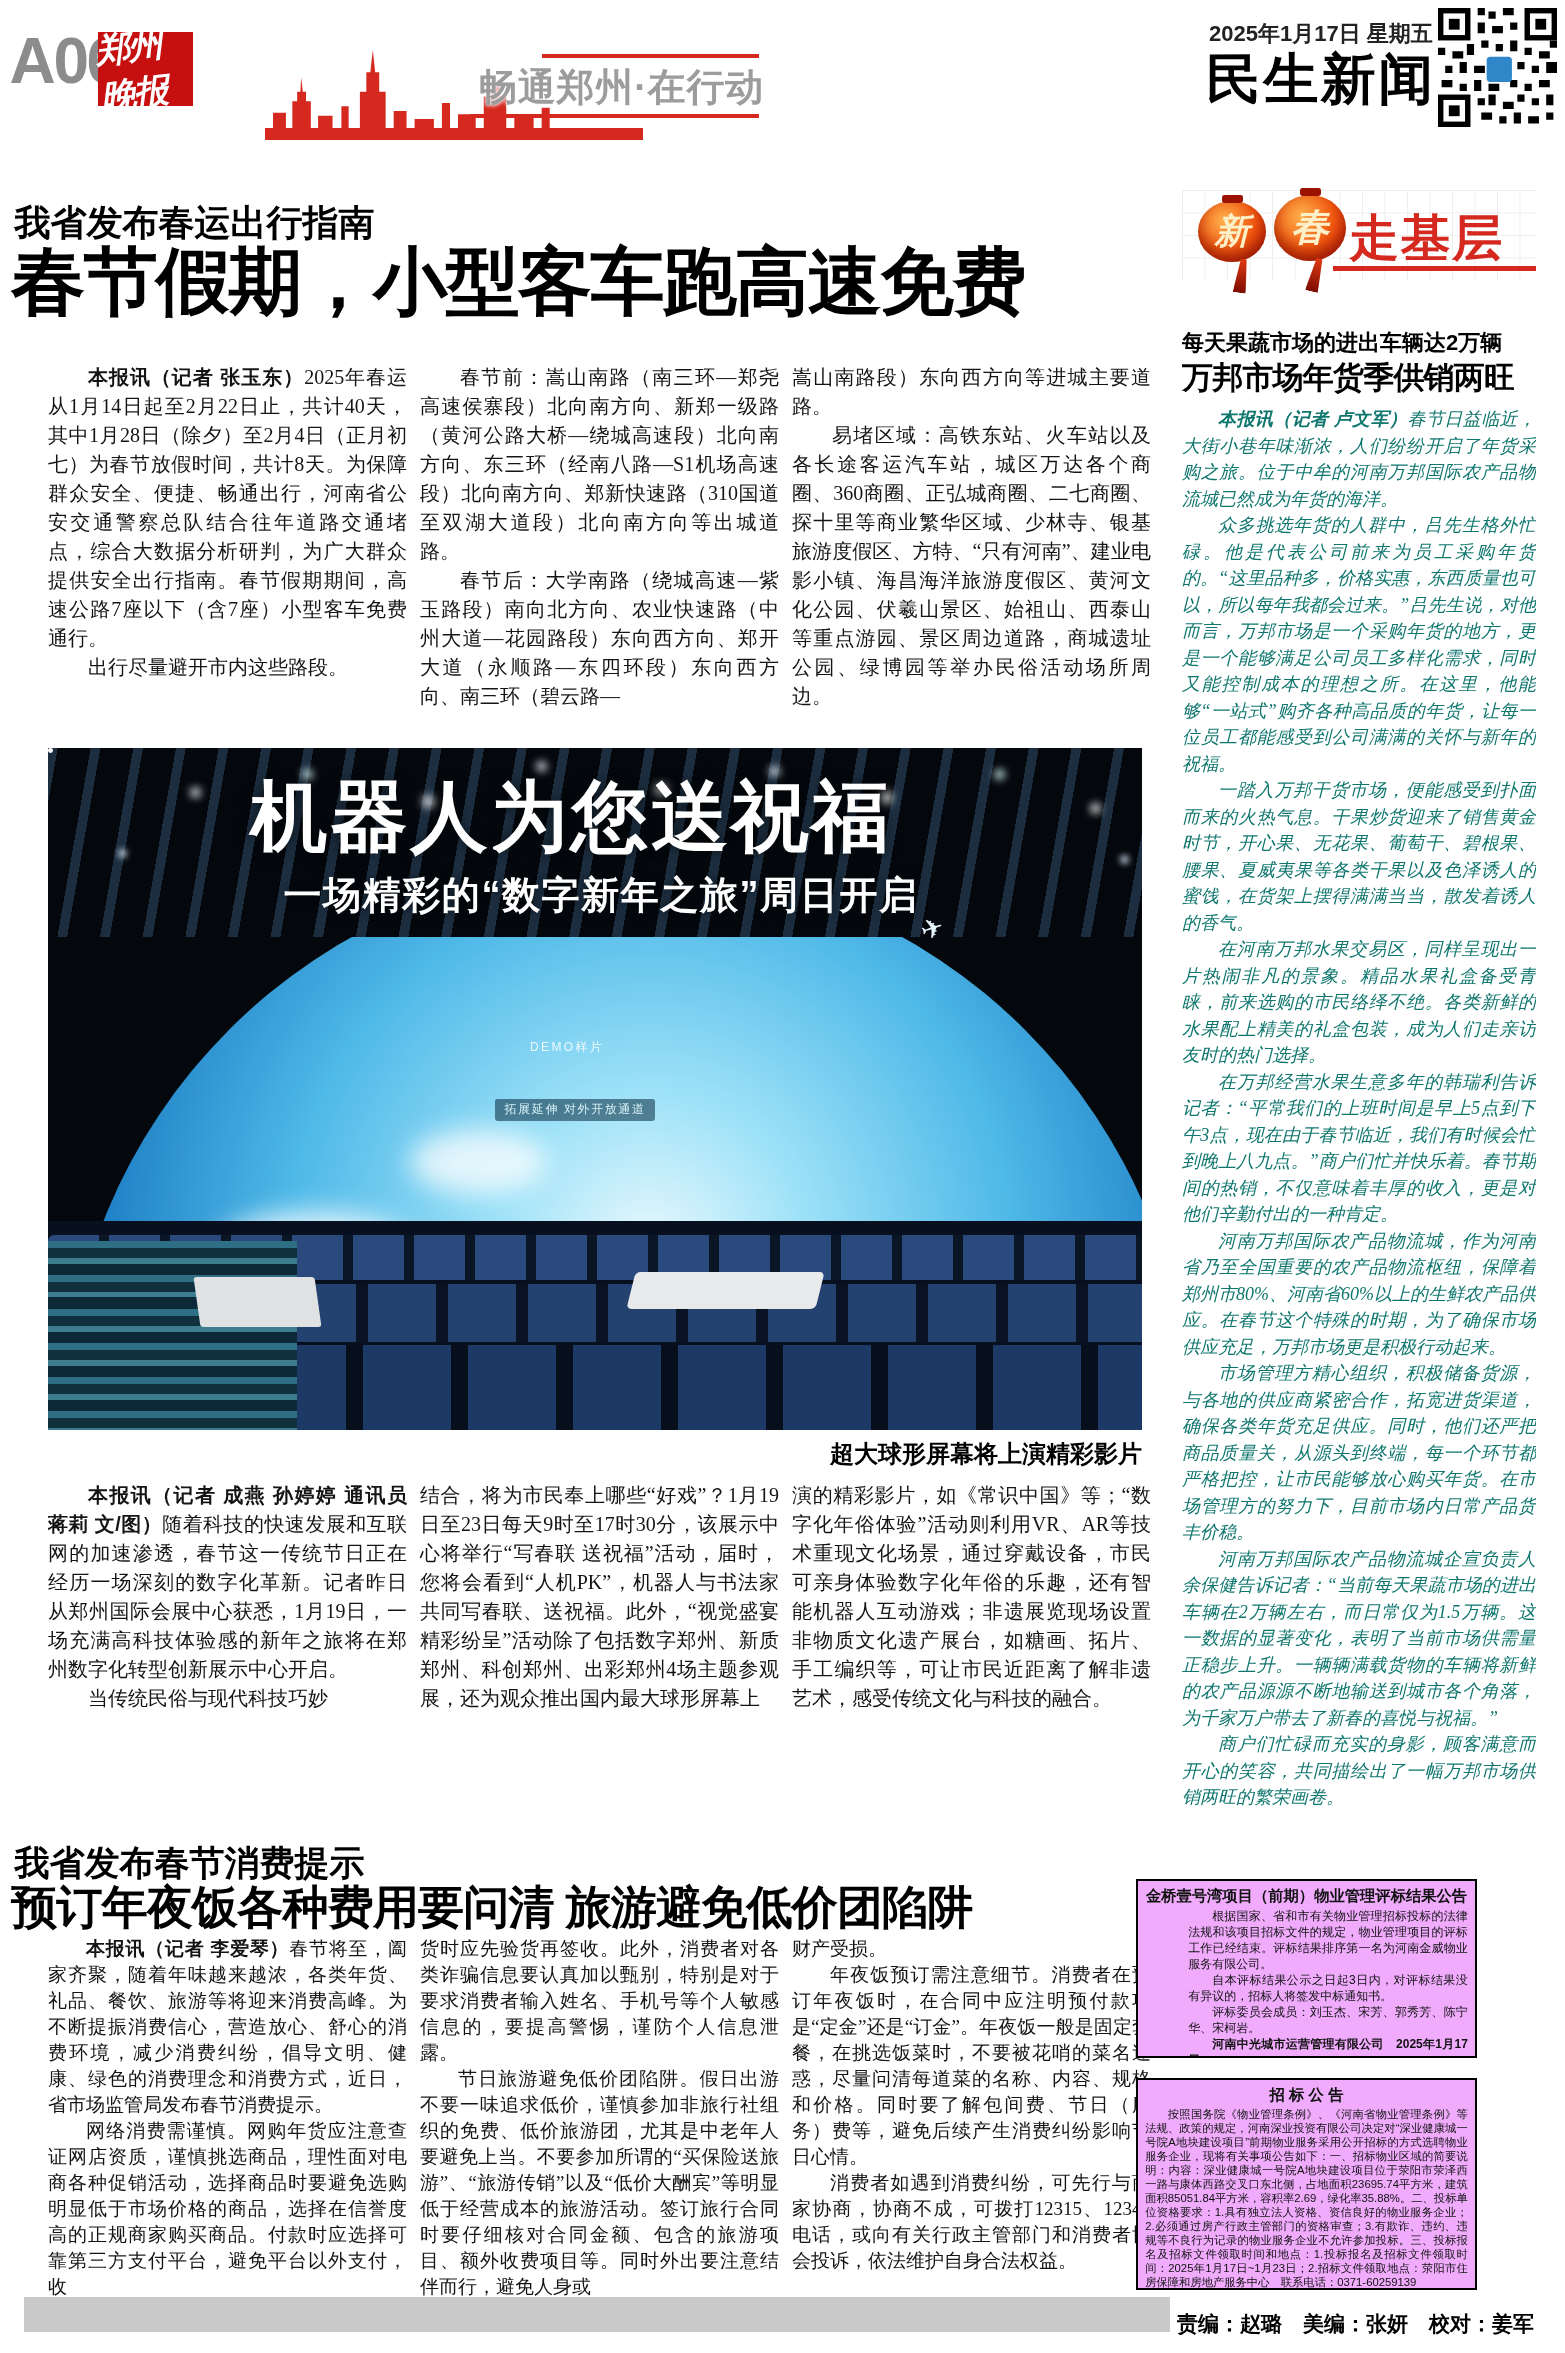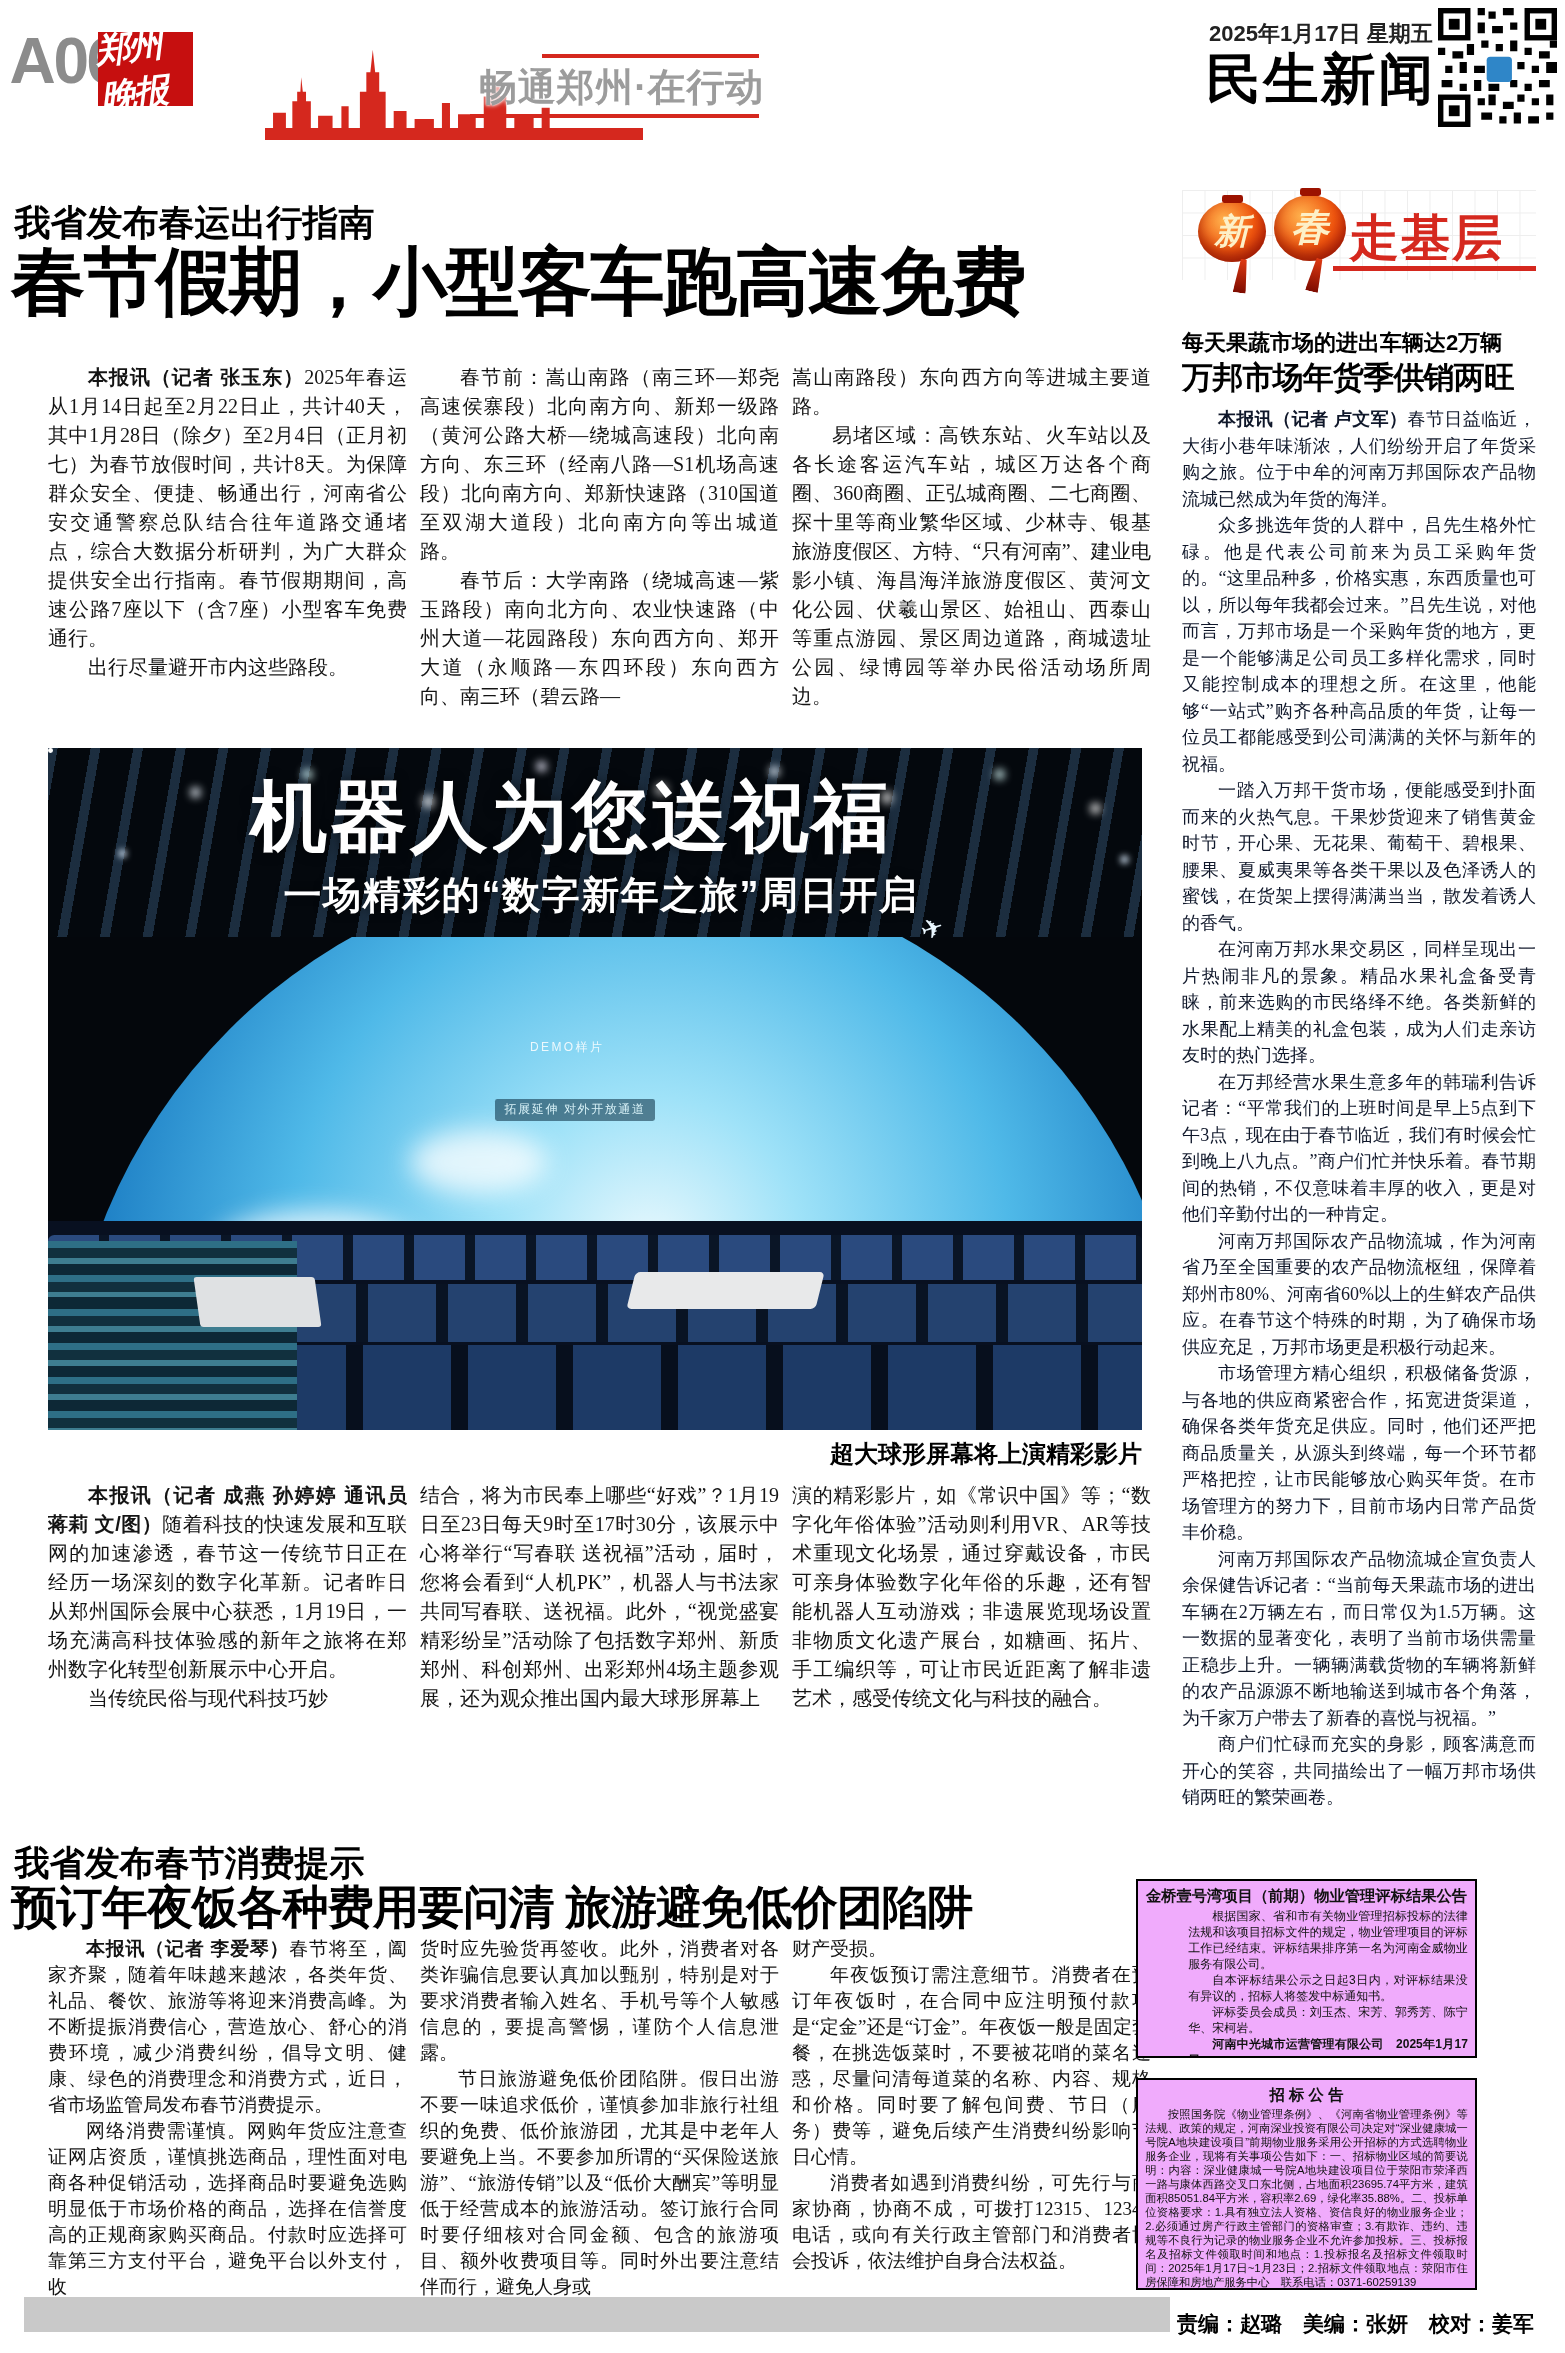"本报讯（记者 卢文军）春节日益临近，大街小巷年味渐浓，人们纷纷开启了年货采购之旅。位于中牟的河南万邦国际农产品物流城已然成为年货的海洋。" .mk-body { color: #0f172a -> #0f766e; font-style: none -> italic }
